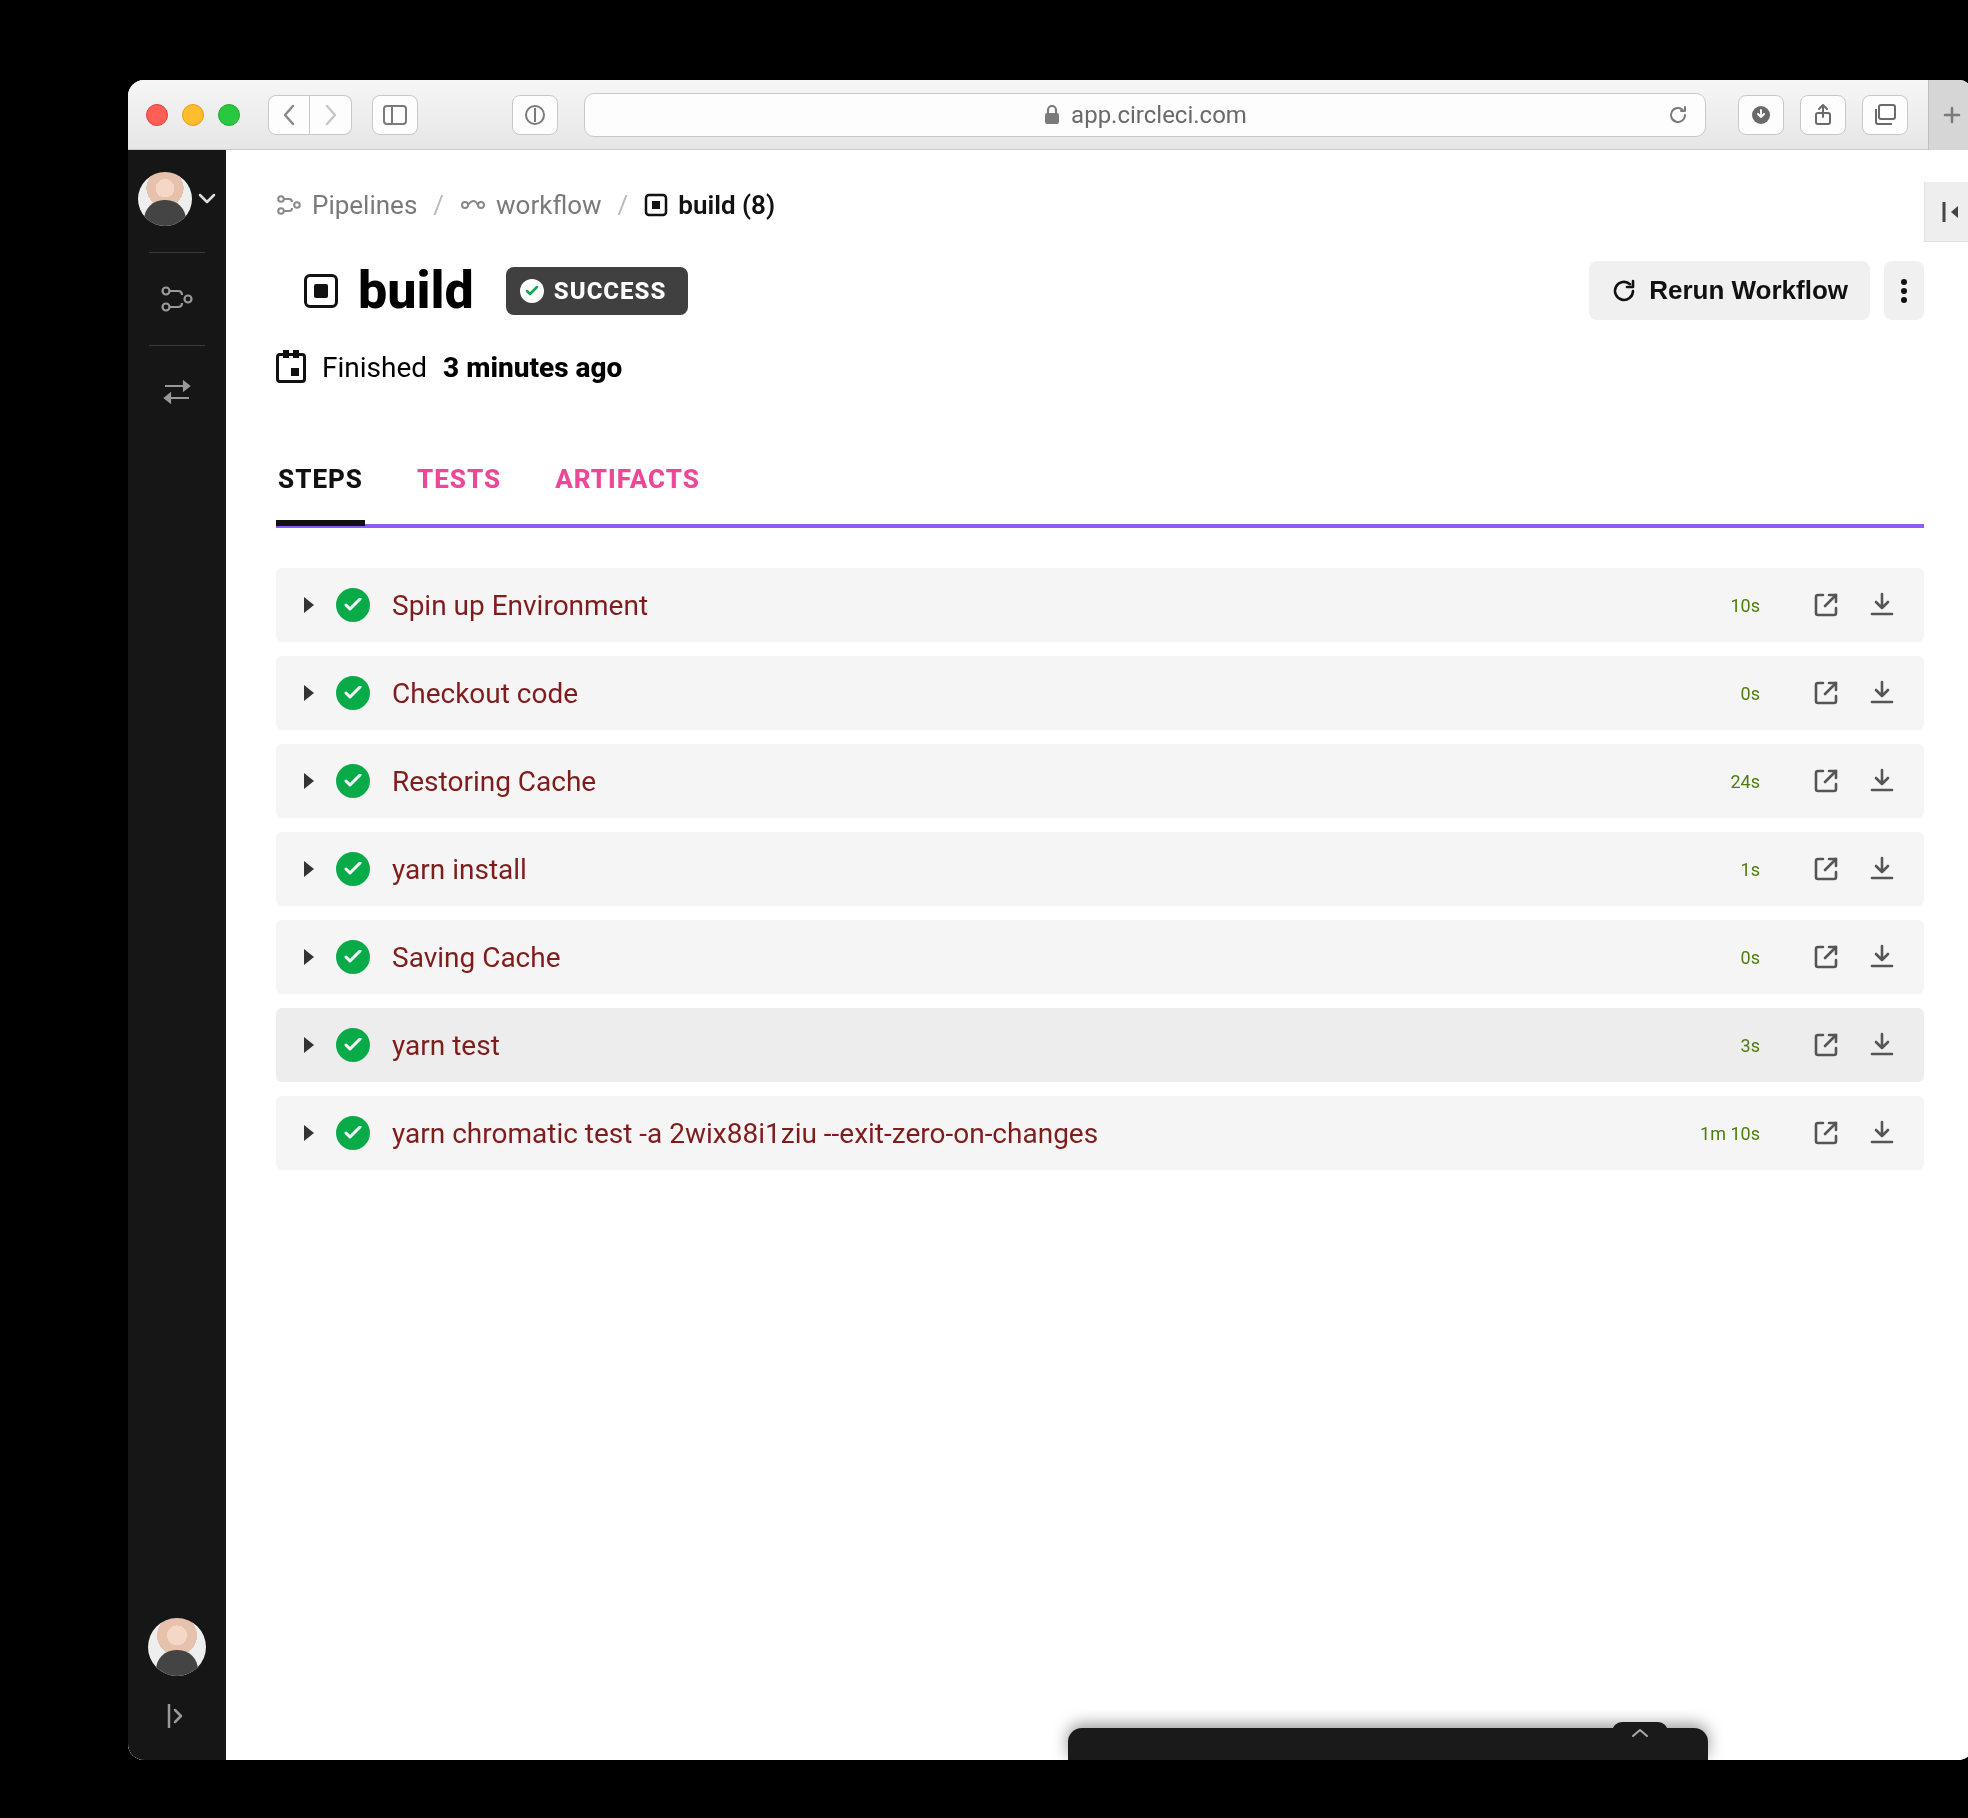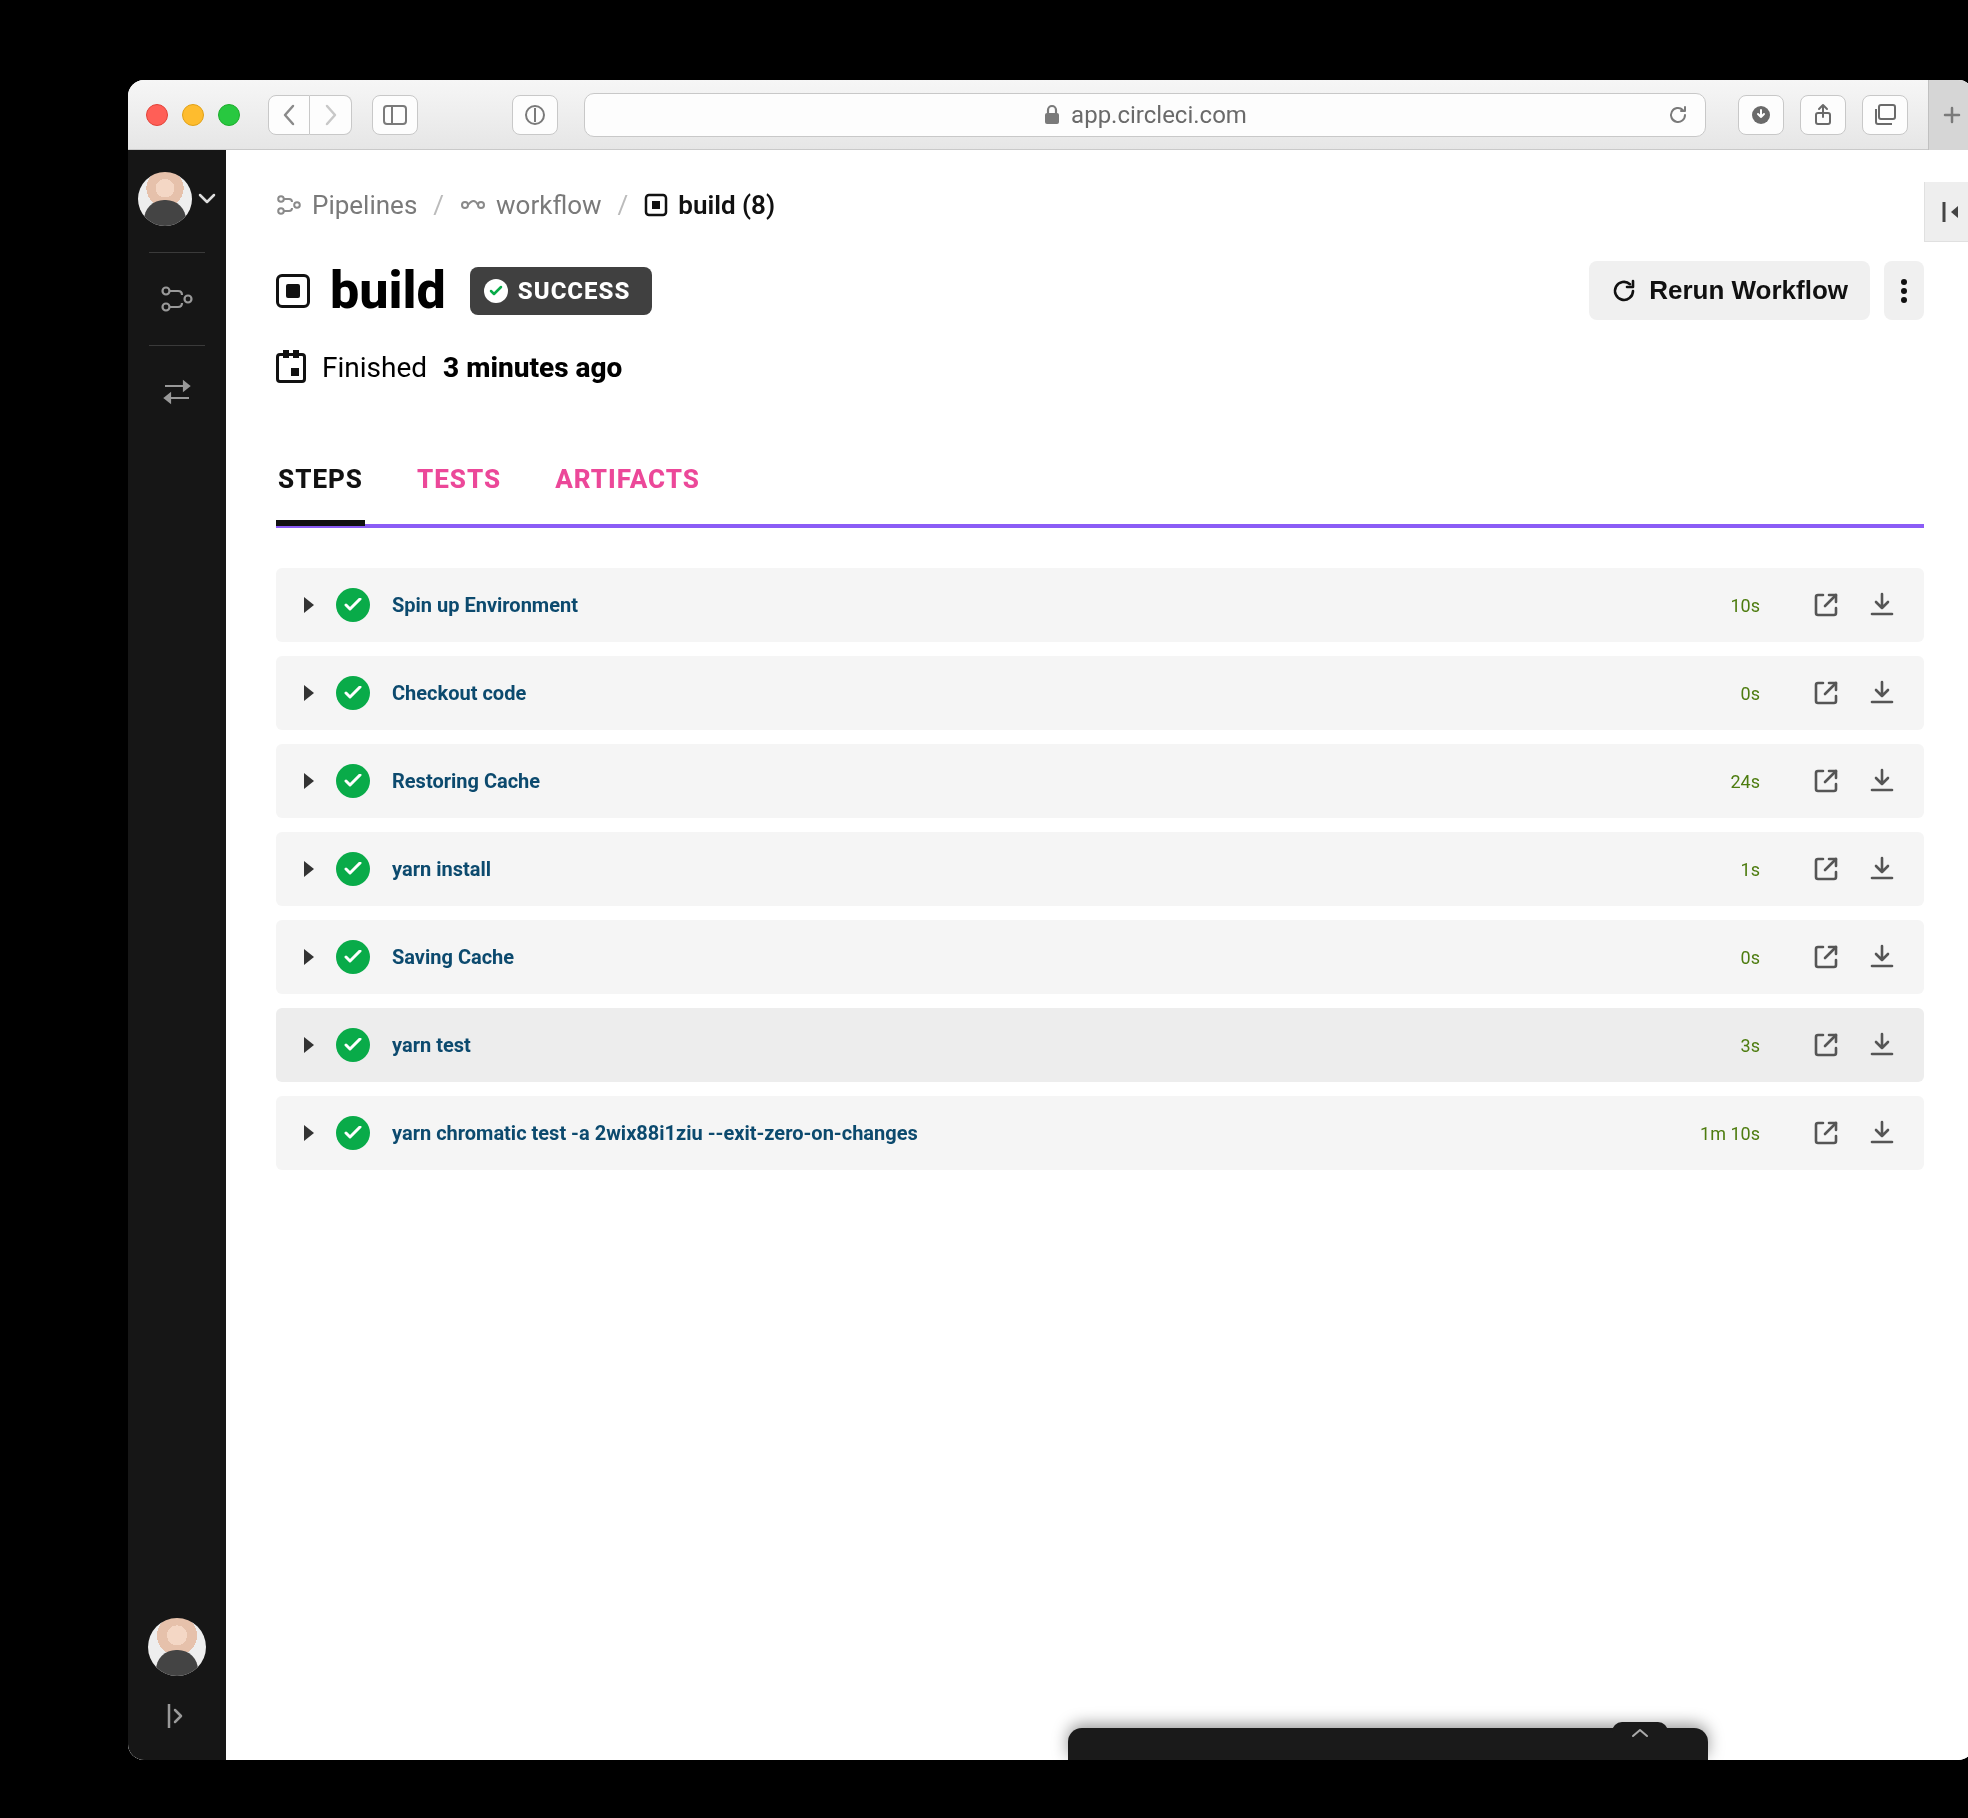"build" .title-row { gap: 24px -> 32px; margin-left: none -> 28px }
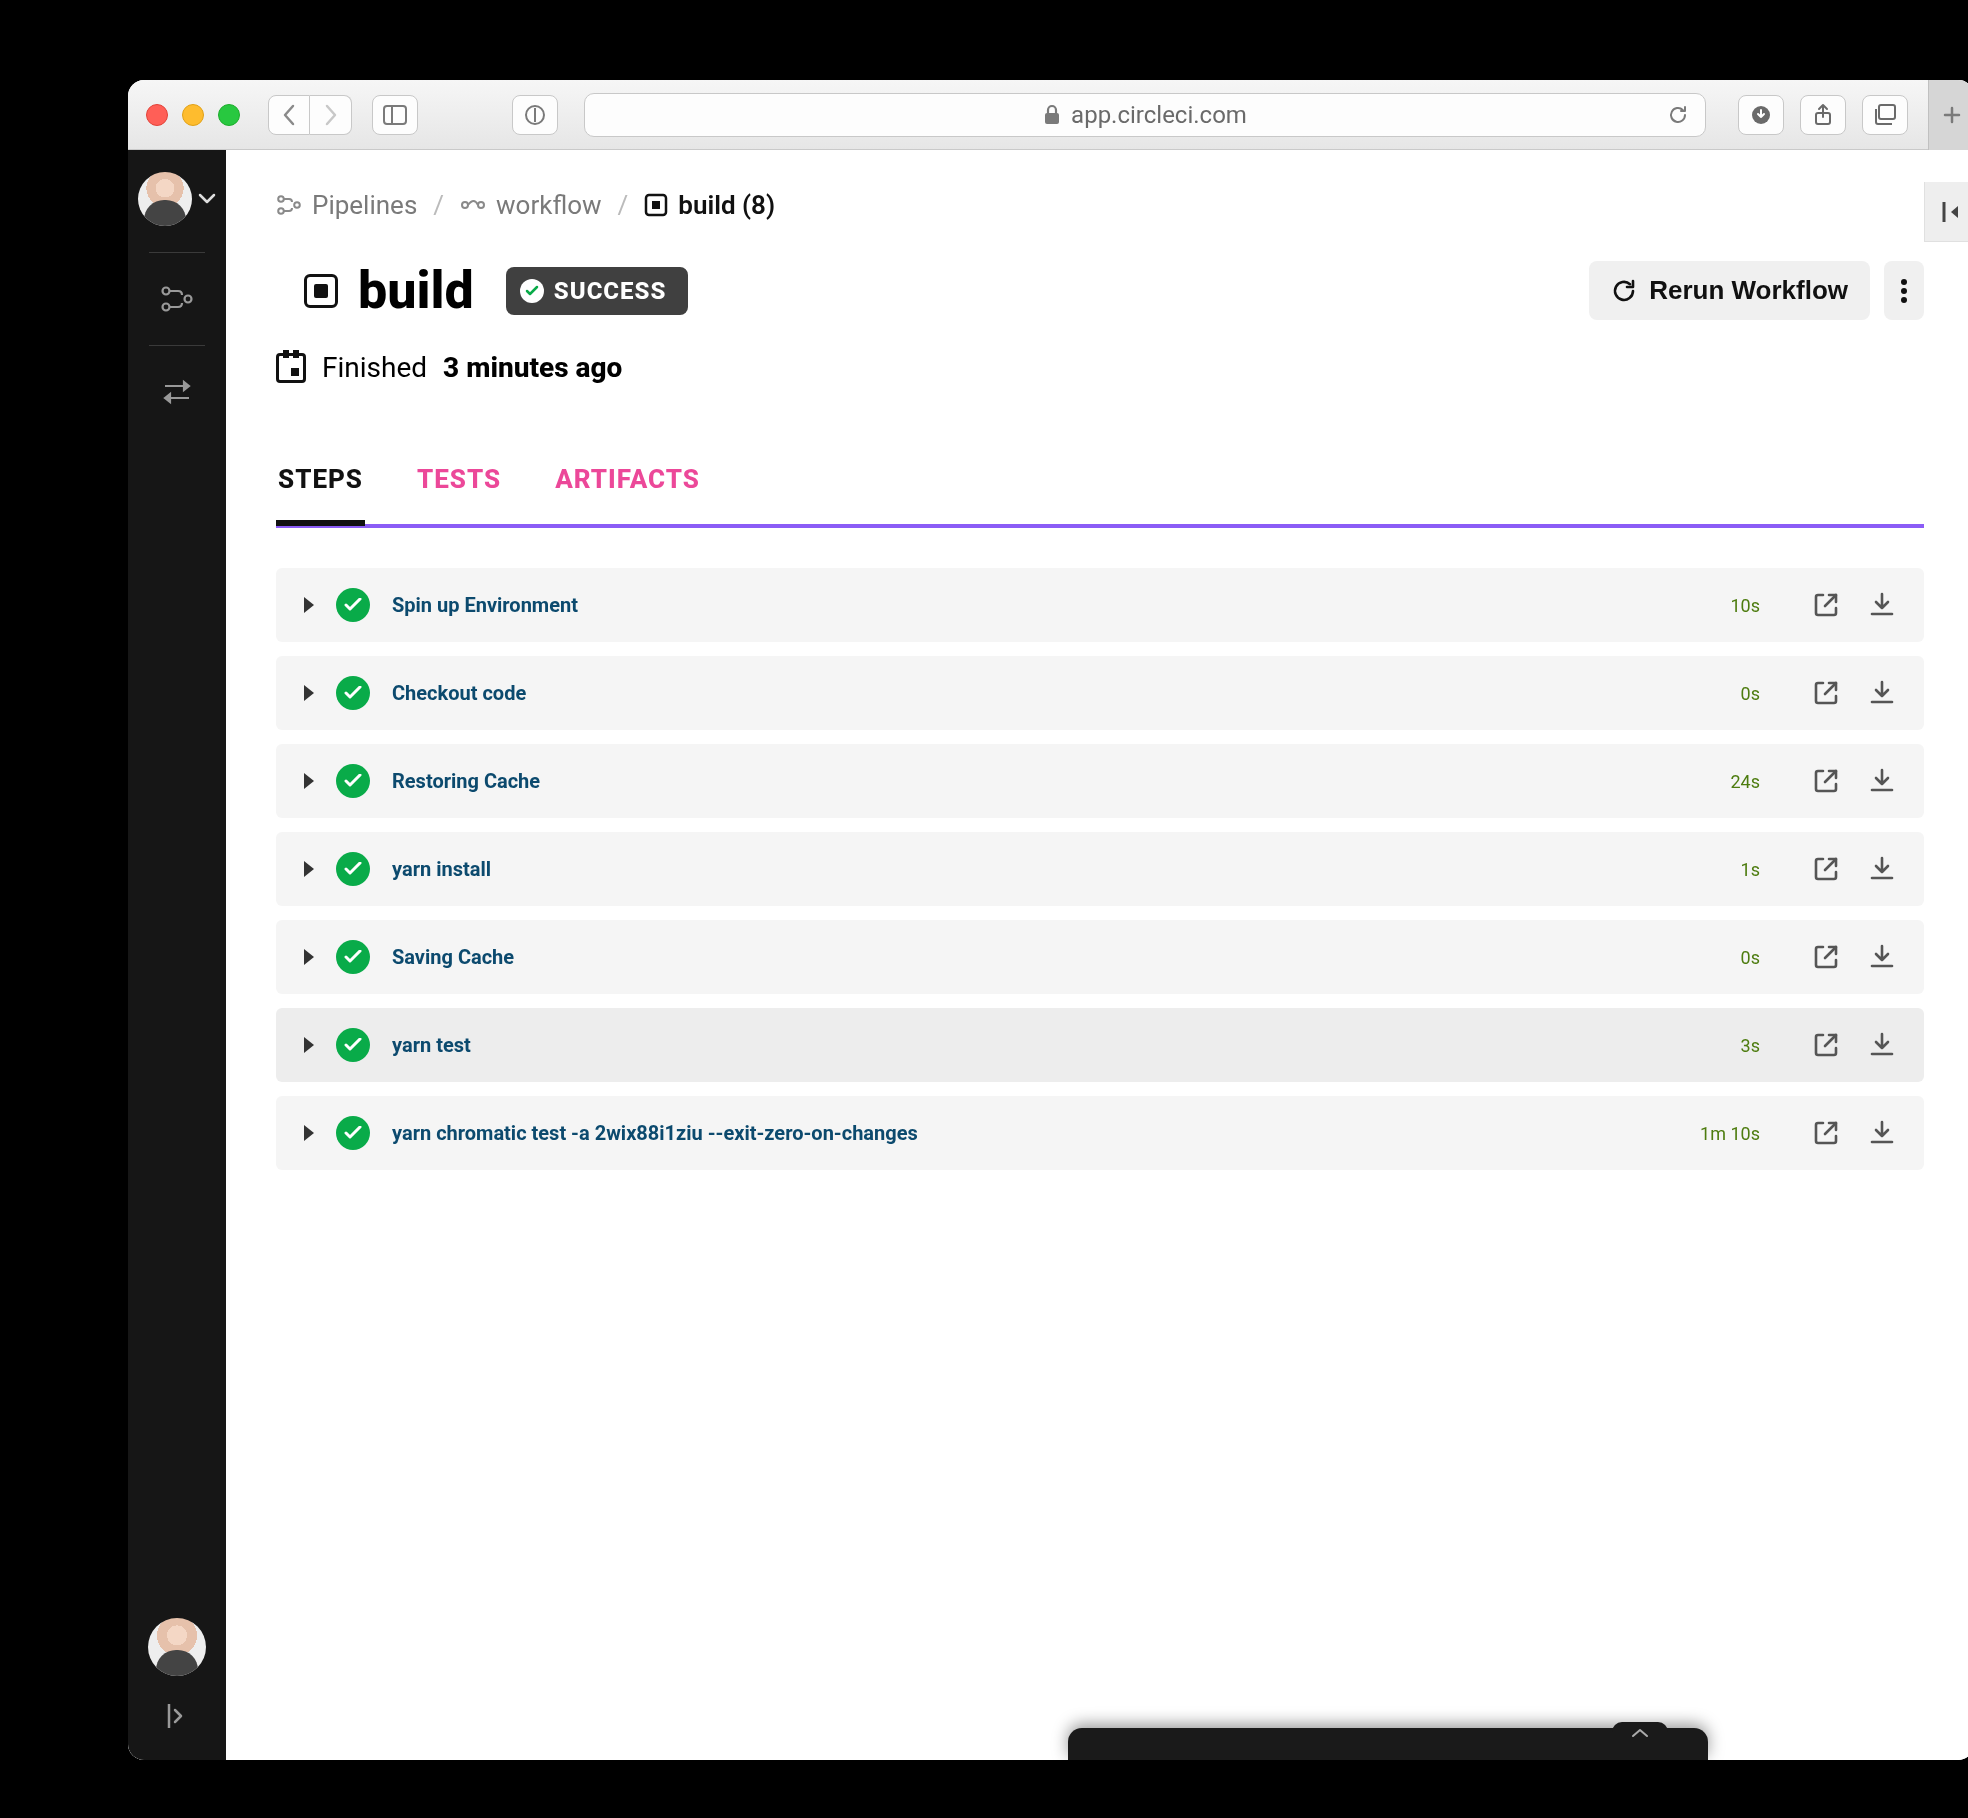"Spin up Environment" .step-name { color: #0c4a6e -> #7f1d1d; font-size: 20px -> 28px; font-weight: 700 -> 400 }
